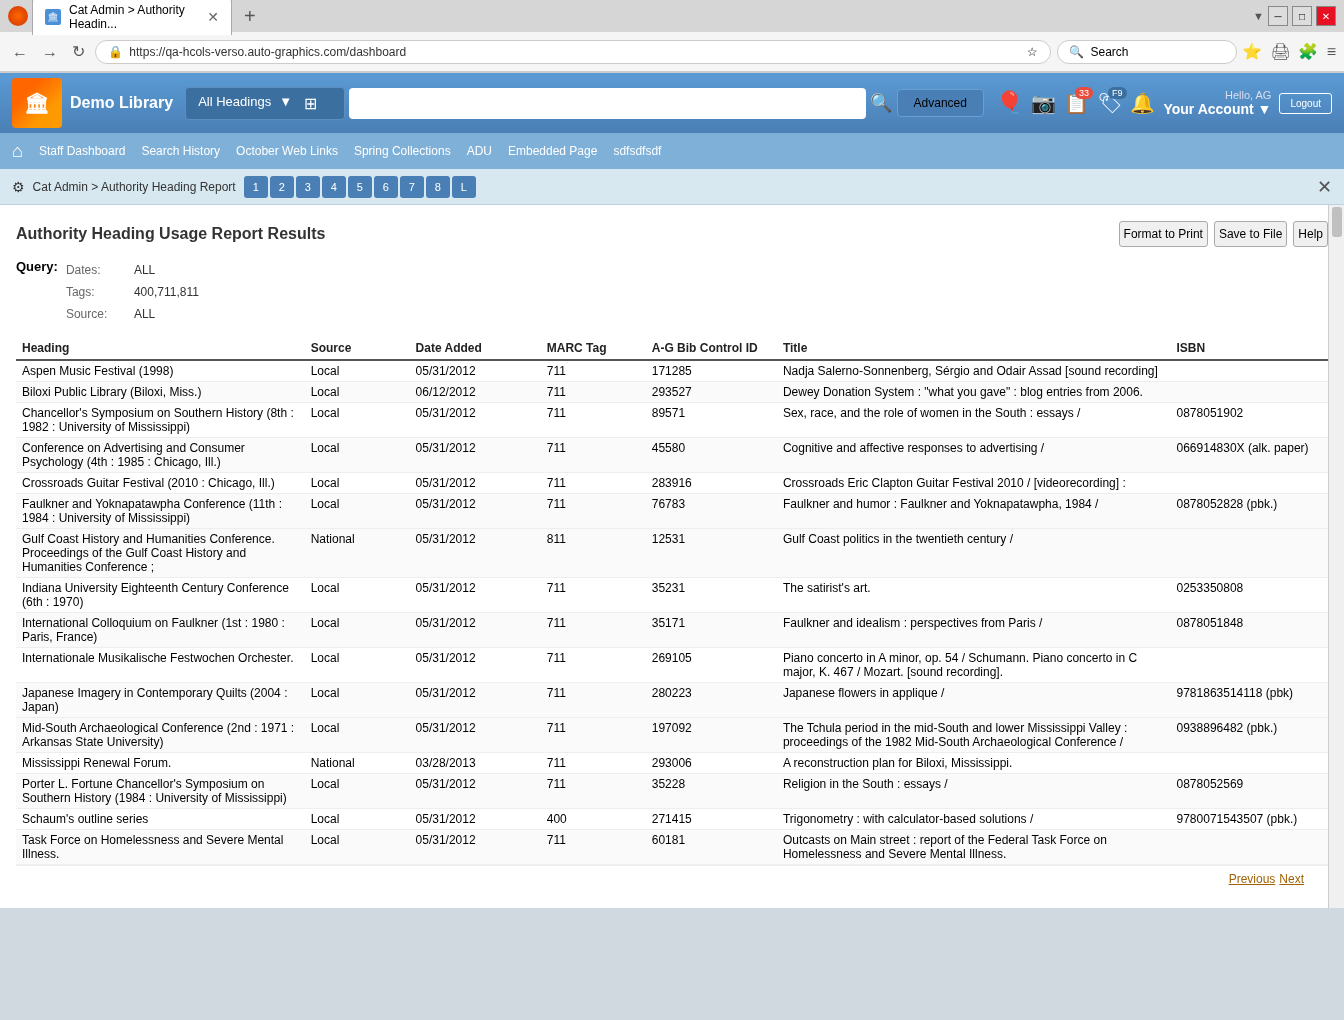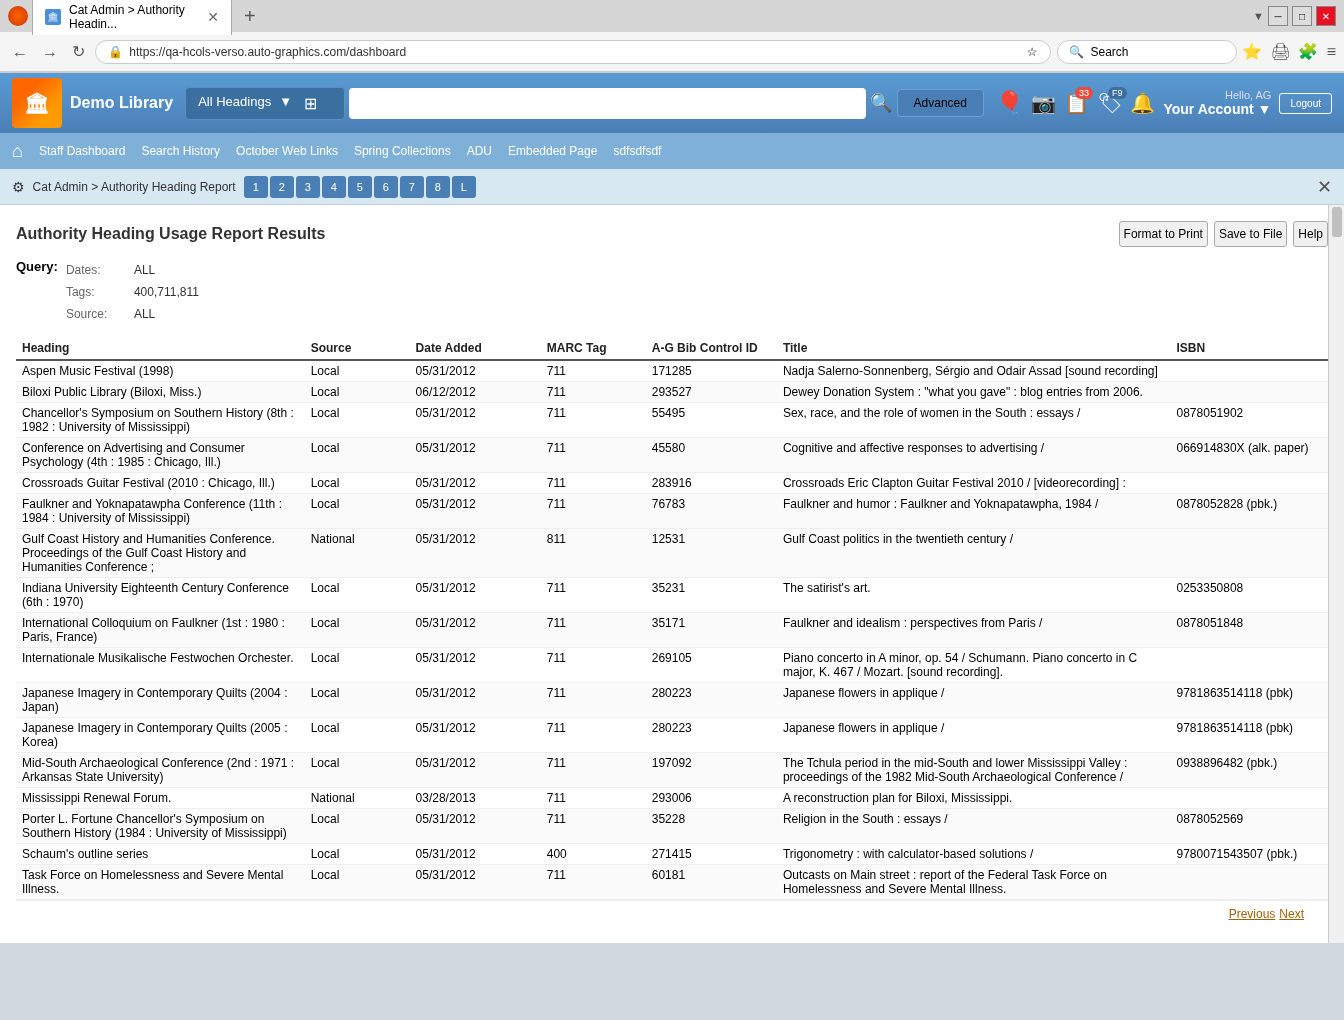"55495" td { text: 55495 -> 89571 }
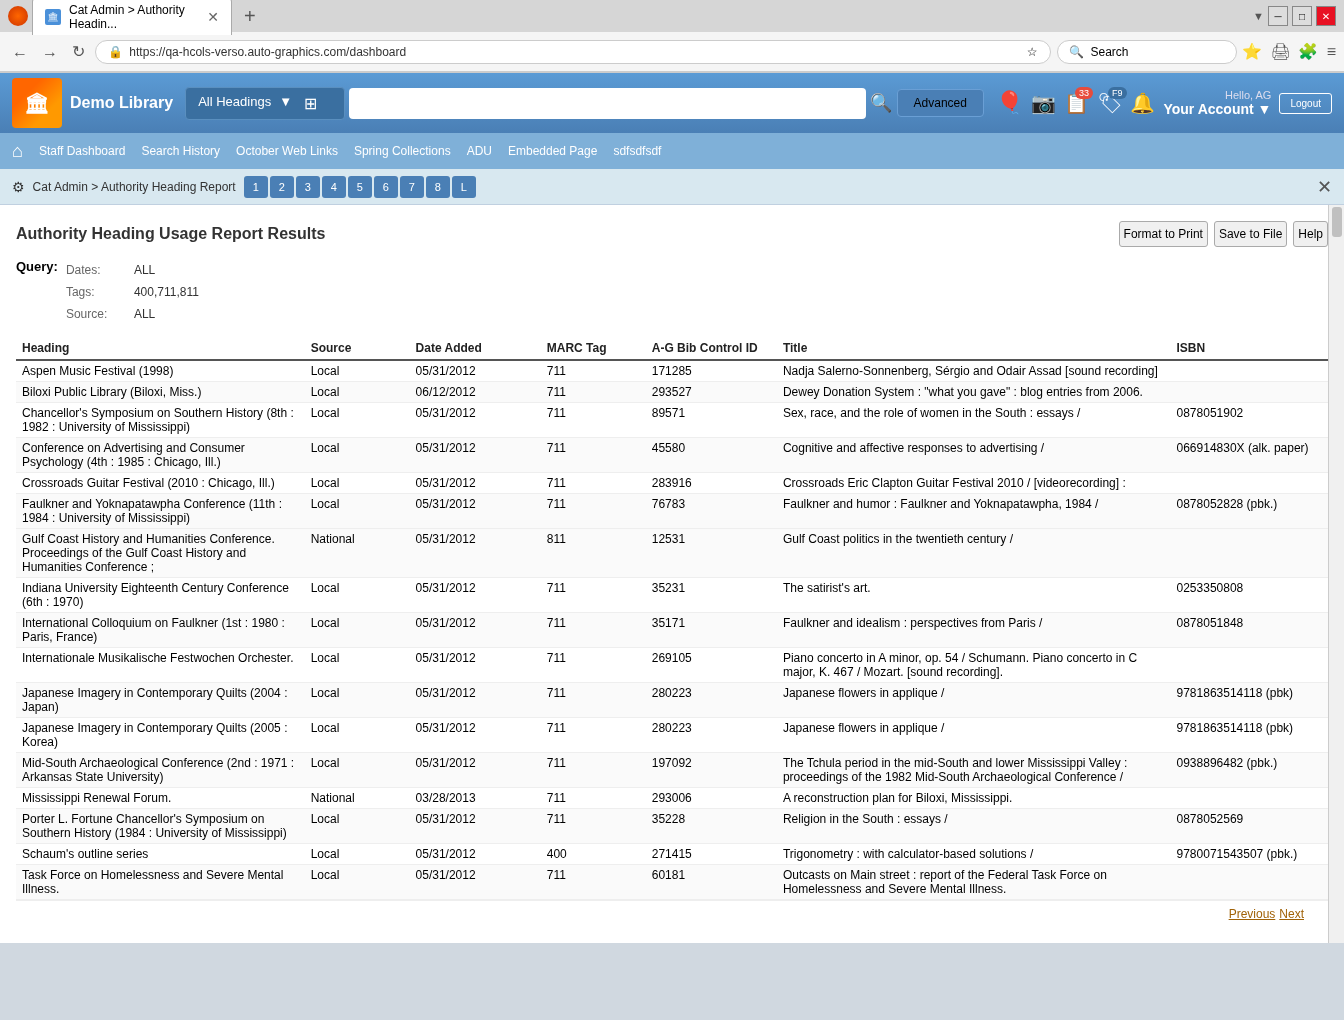"Japanese Imagery in Contemporary Quilts (2005" tr { html: <tr> <td>Japanese Imagery in Contemporary Quilts (2005 : Korea)</td> <td>Local</td> <td>05/31/2012</td> <td>711</td> <td>280223</td> <td>Japanese flowers in applique /</td> <td>9781863514118 (pbk)</td> </tr> -> none }
